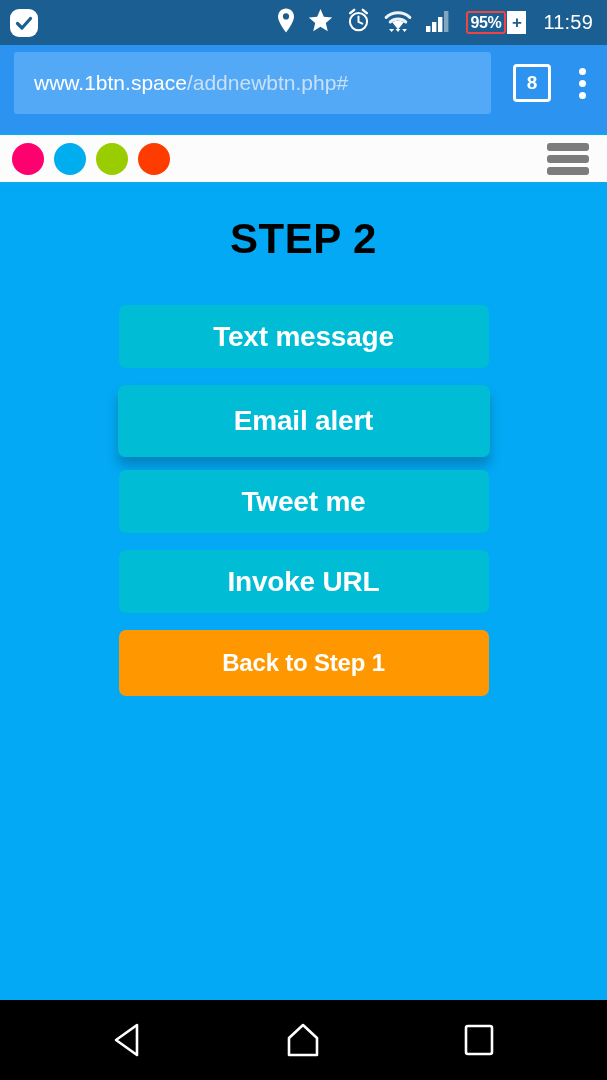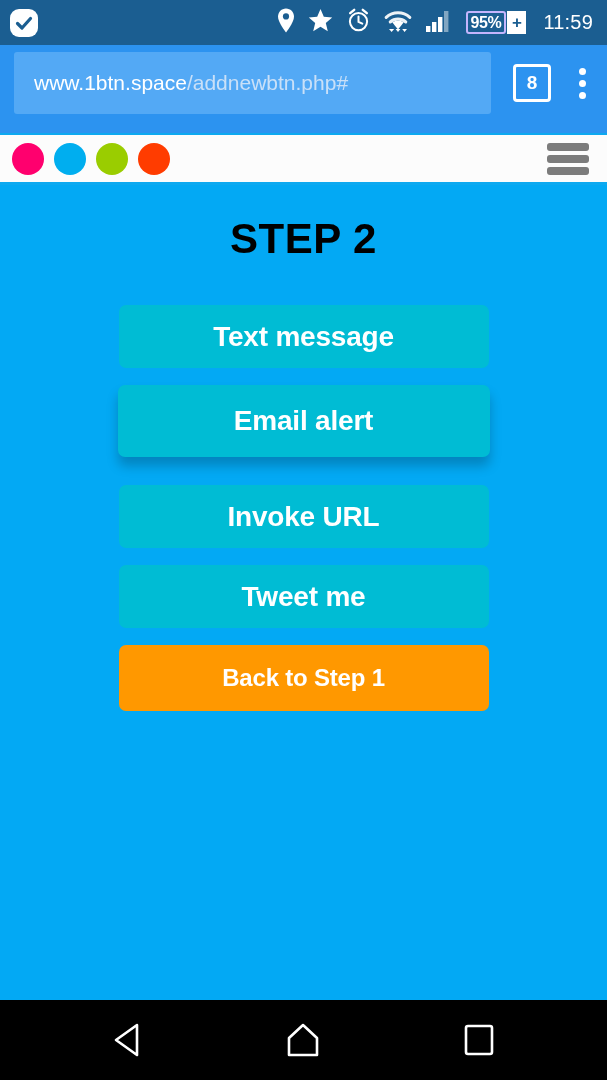"95%" .batt-body { border: 2px solid #c4b5fd -> 2px solid #ef4444 }
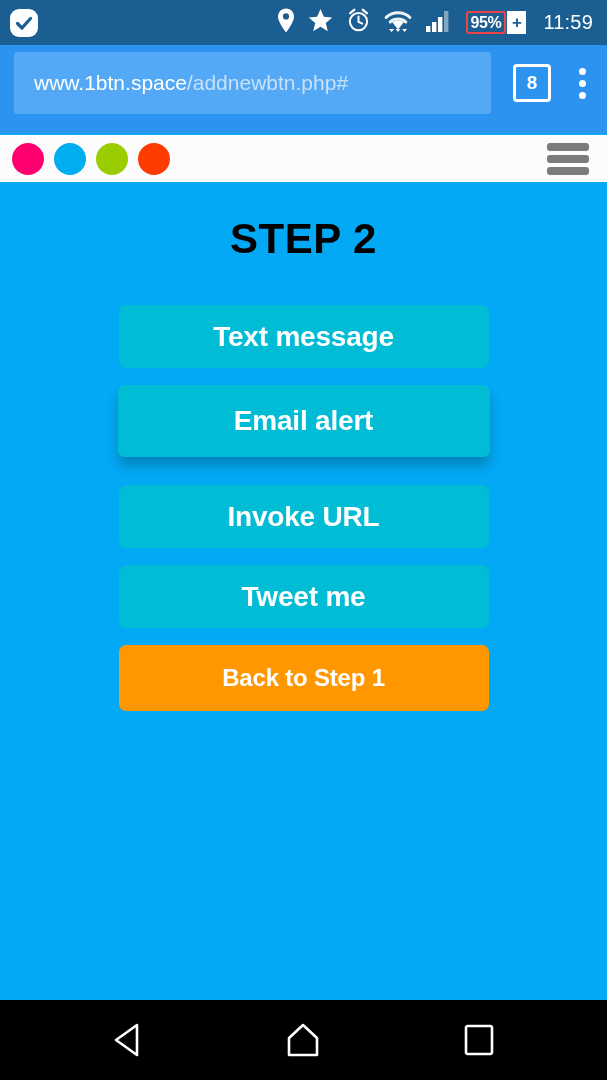"Email alert" .action-btn.active { margin-bottom: 28px -> 13px }
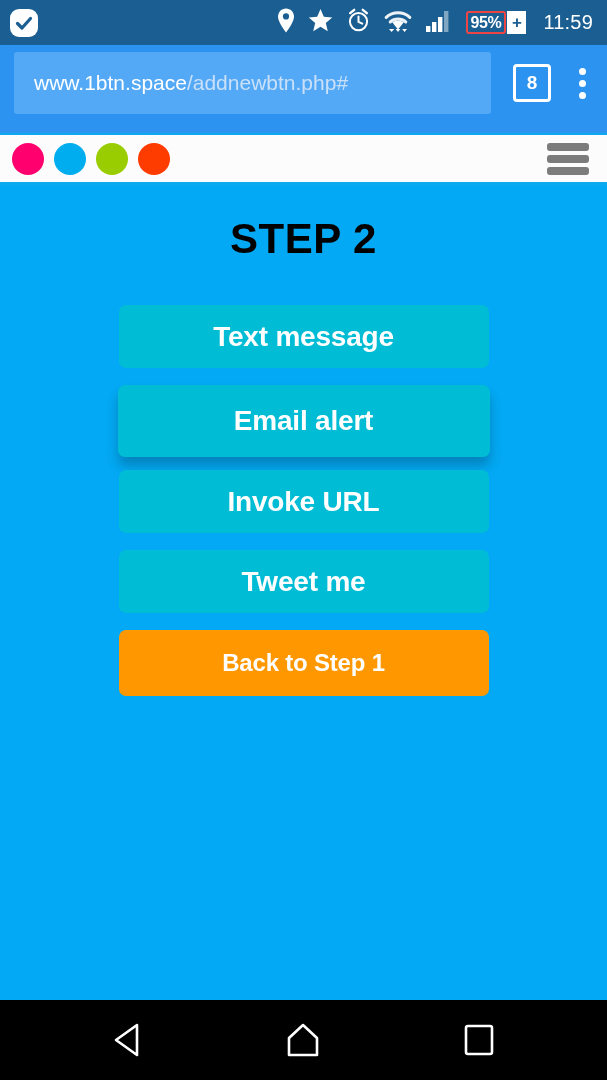"Invoke URL" button.action-btn { order: before "Tweet me" -> after "Tweet me" }
